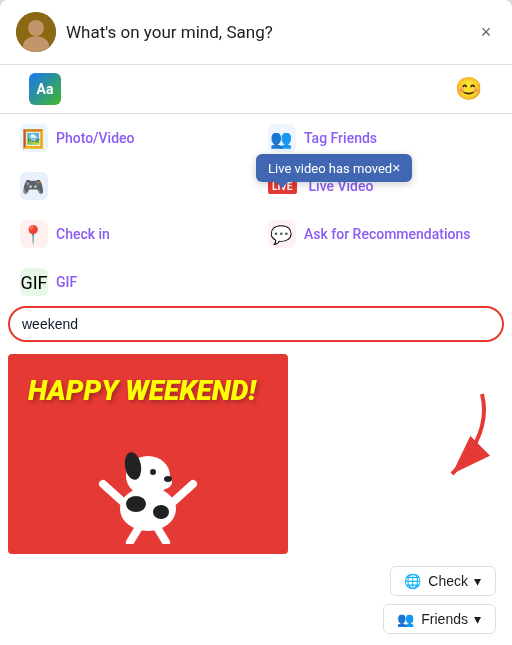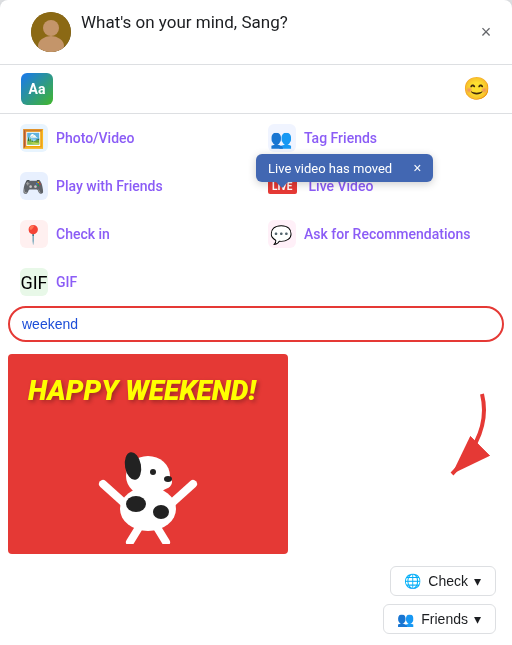"What's on your mind, Sang?" .modal-header { align-items: none -> center; padding: 12px 31px -> 12px 16px }
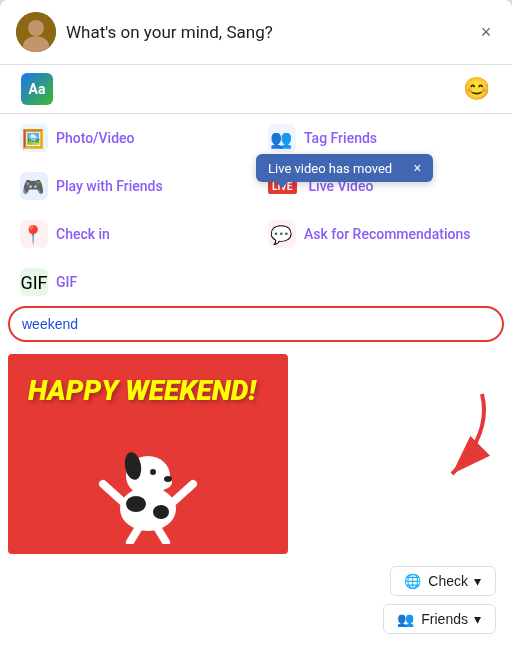"Aa" .toolbar { padding: 8px 21px -> 8px 29px }
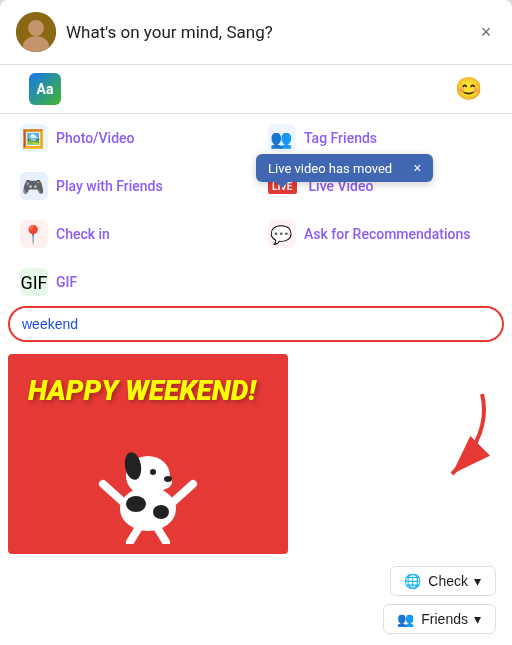"Live video has moved" .live-tooltip { gap: 21px -> 0 }
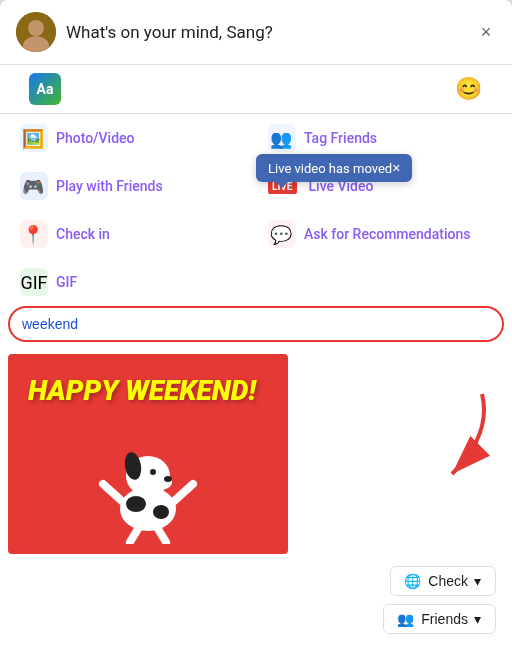"Play with Friends" span.option-label { html: <span>Play with Friends</span> -> none }
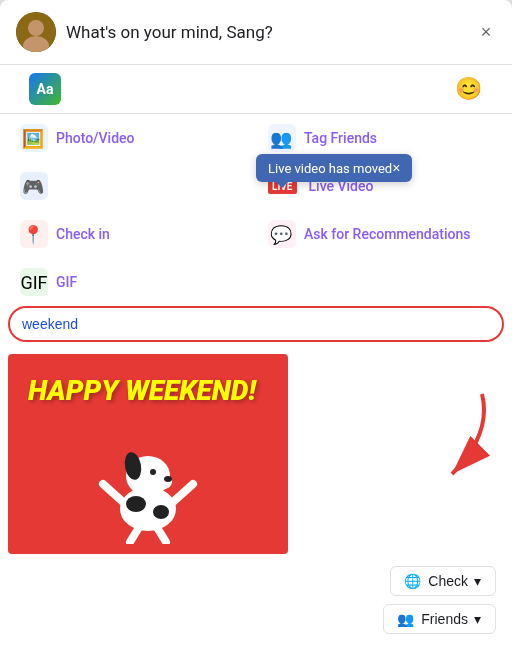"weekend" .gif-search-input { color: #1d4ed8 -> #0f172a }
